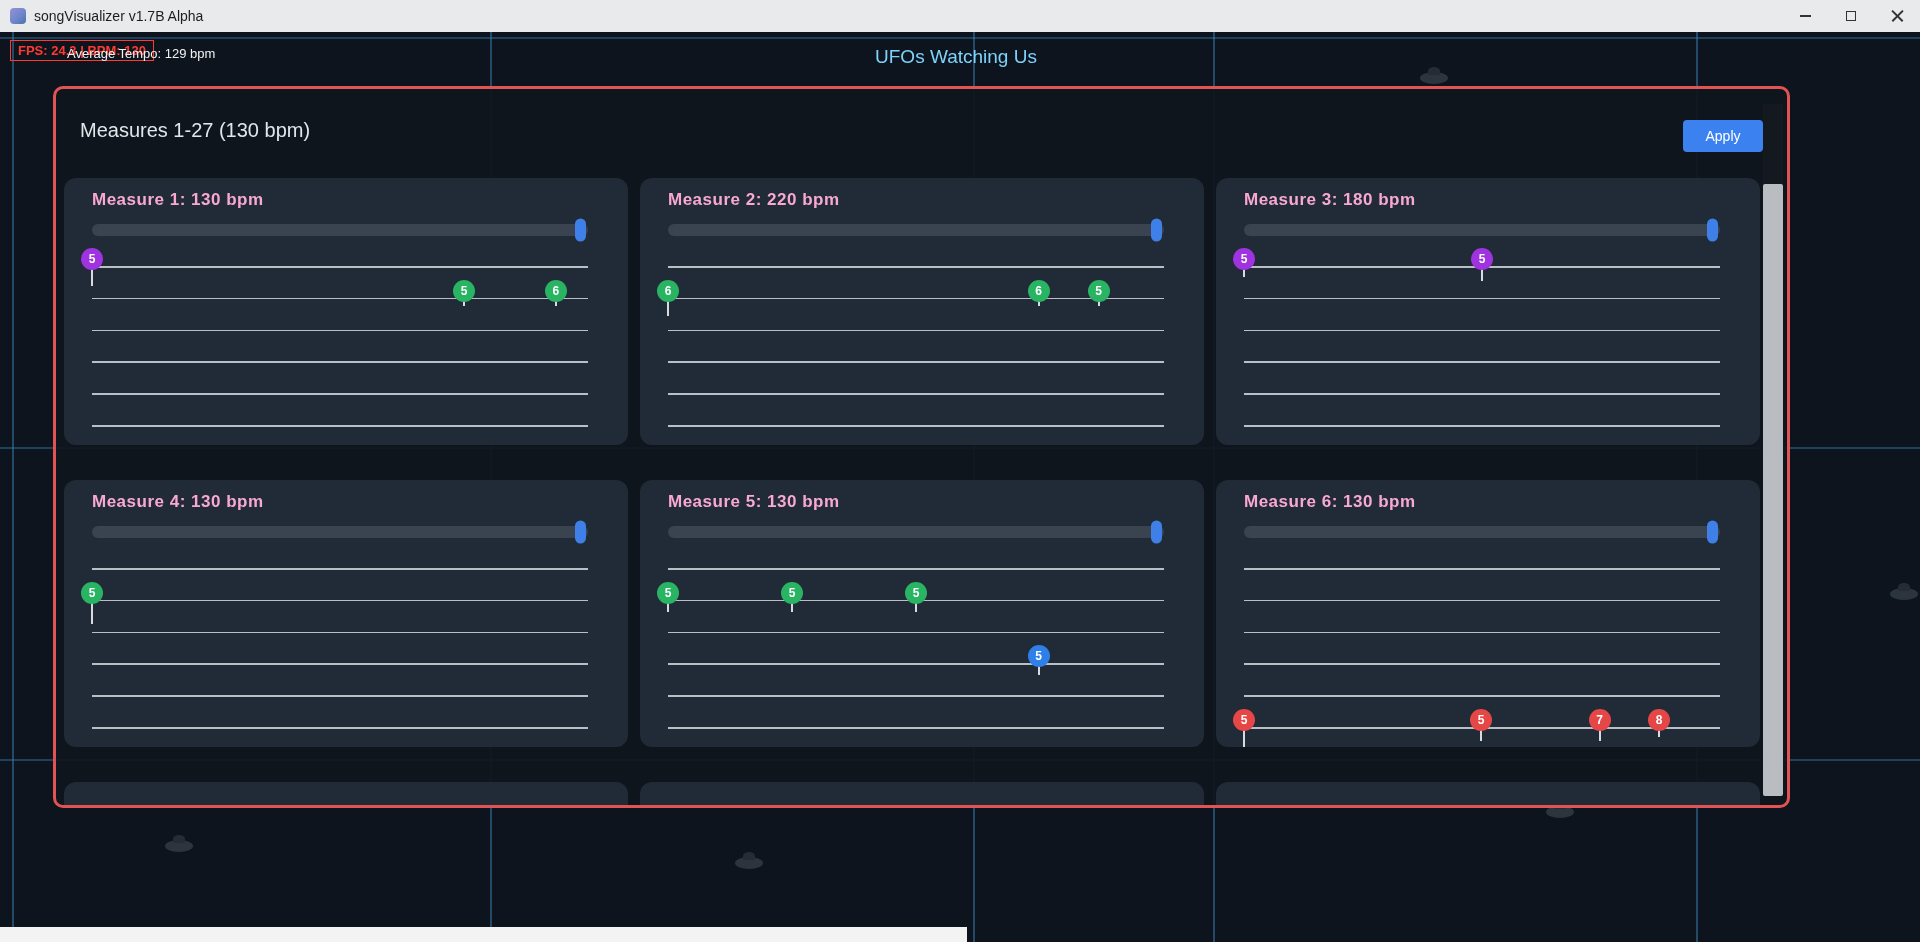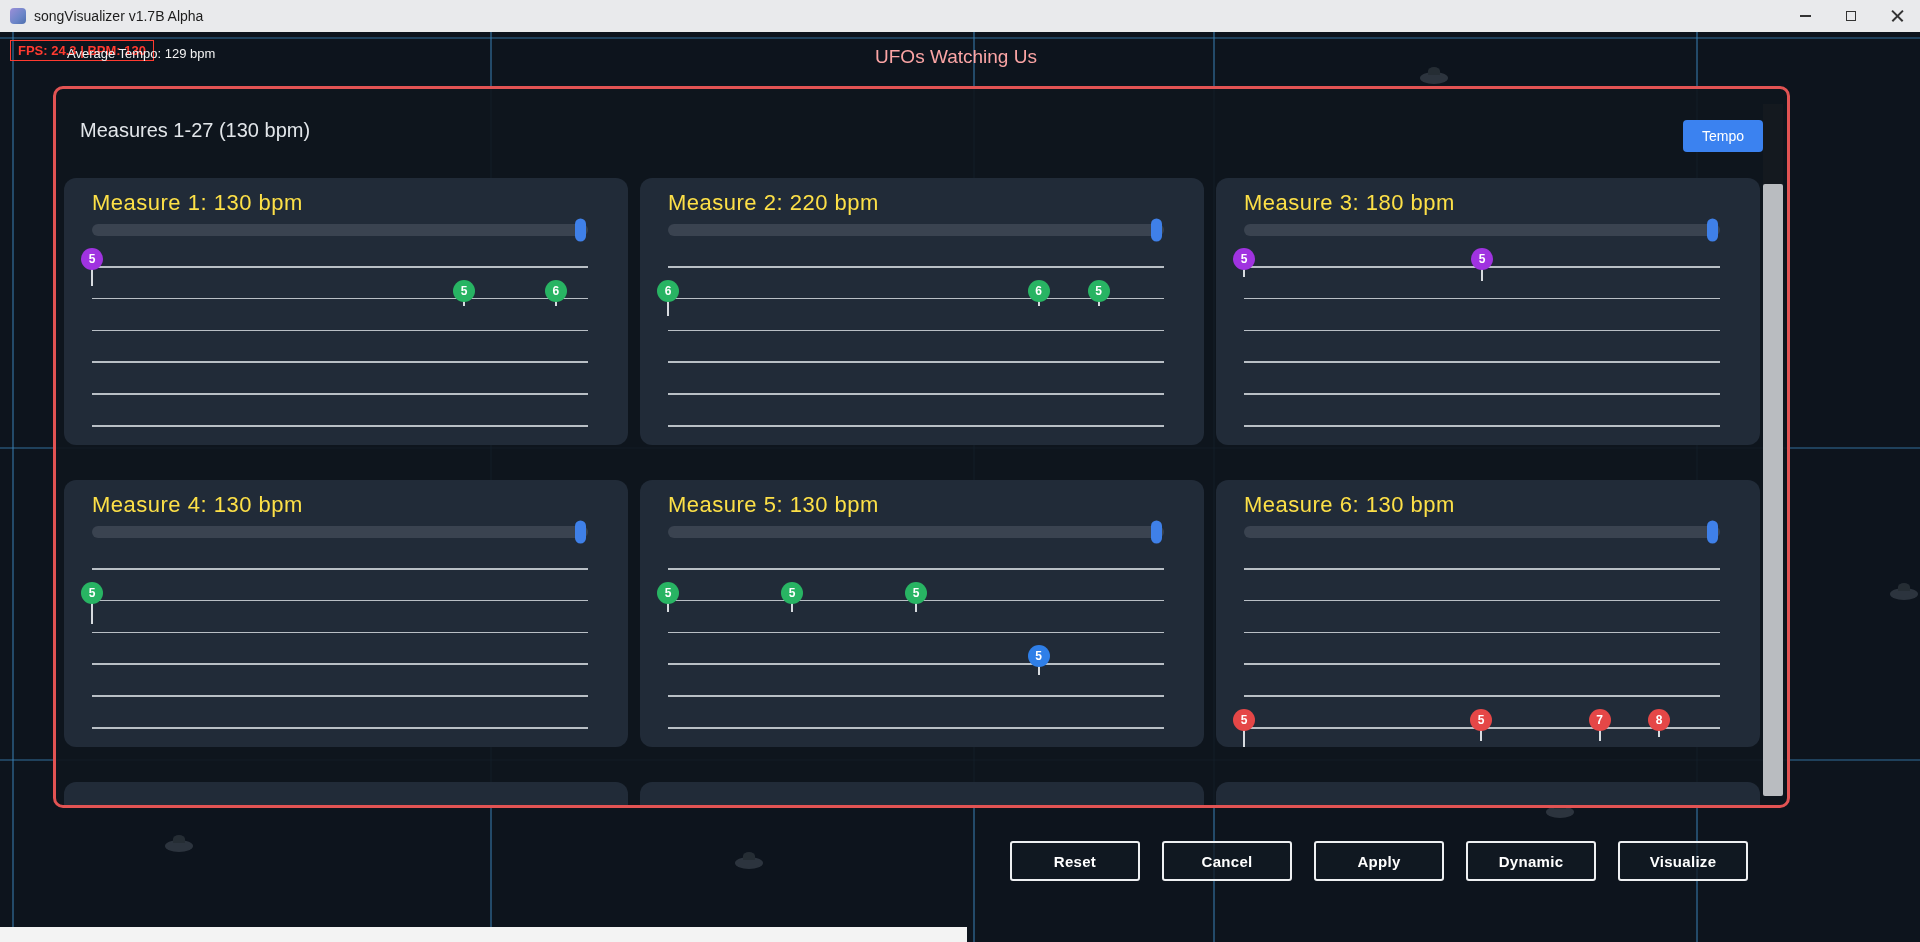"UFOs Watching Us" .song-title { color: #fca5a5 -> #7dd3fc }
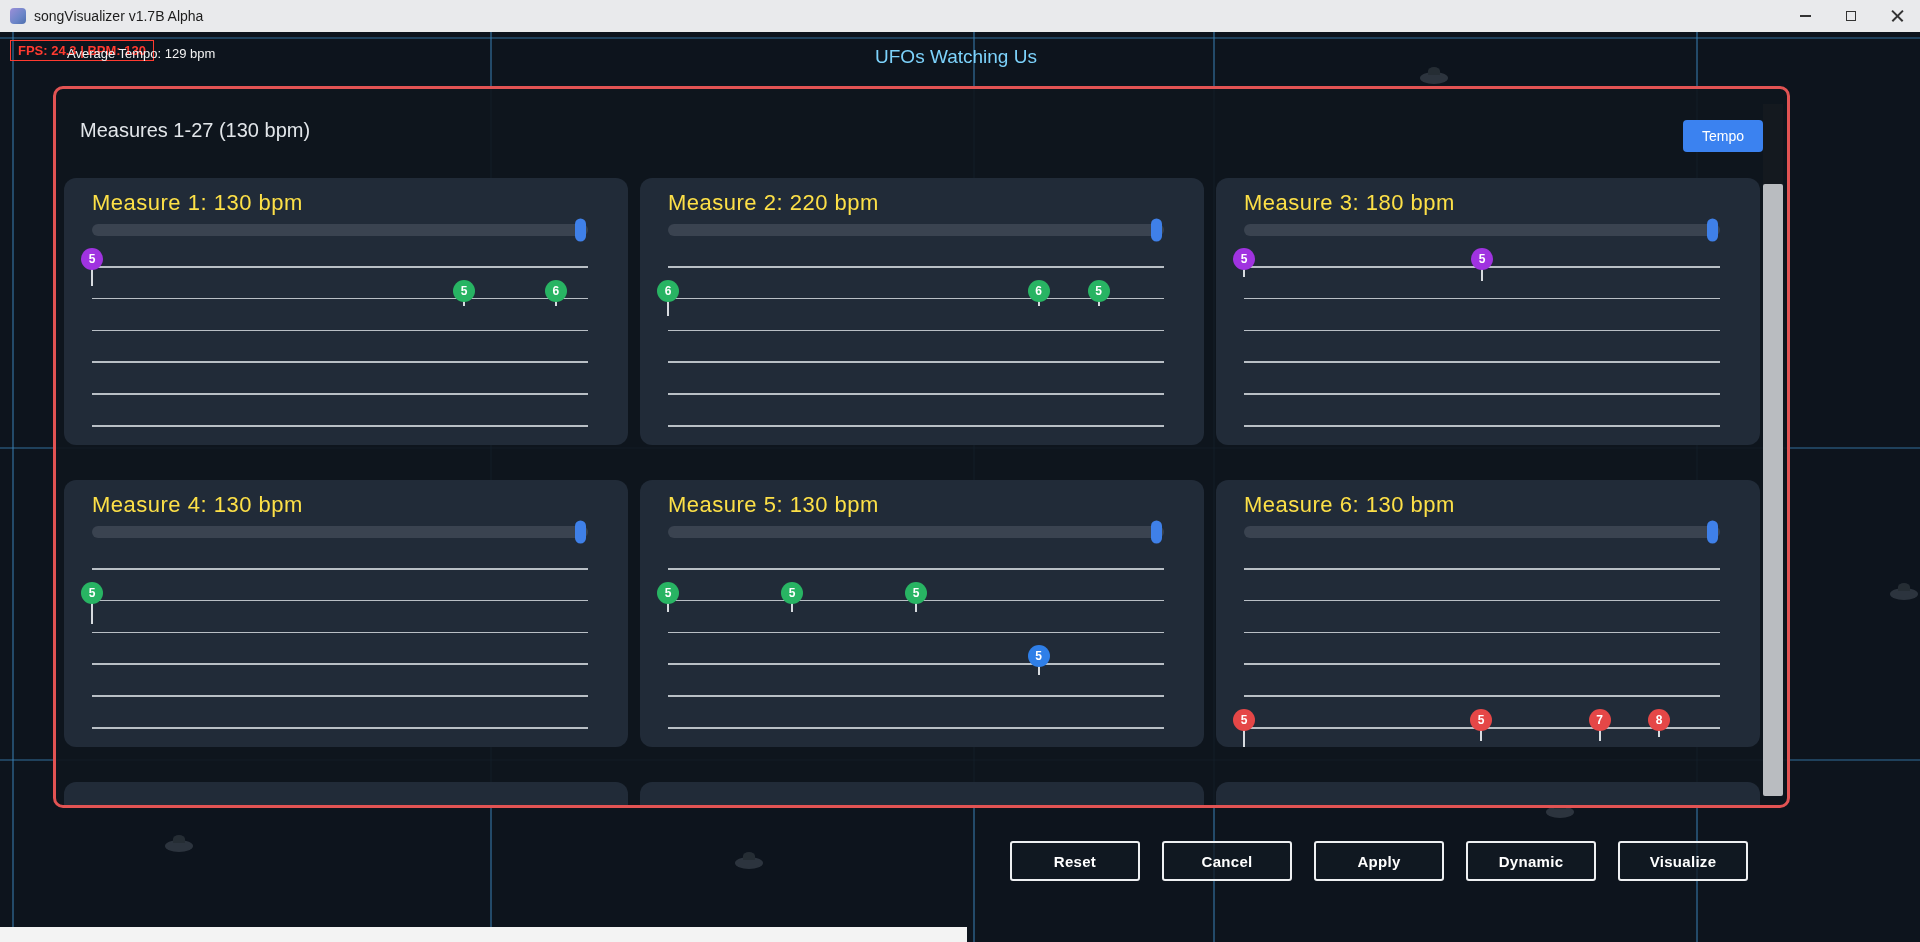"Tempo" button.hide-btn { text: Tempo -> Apply }
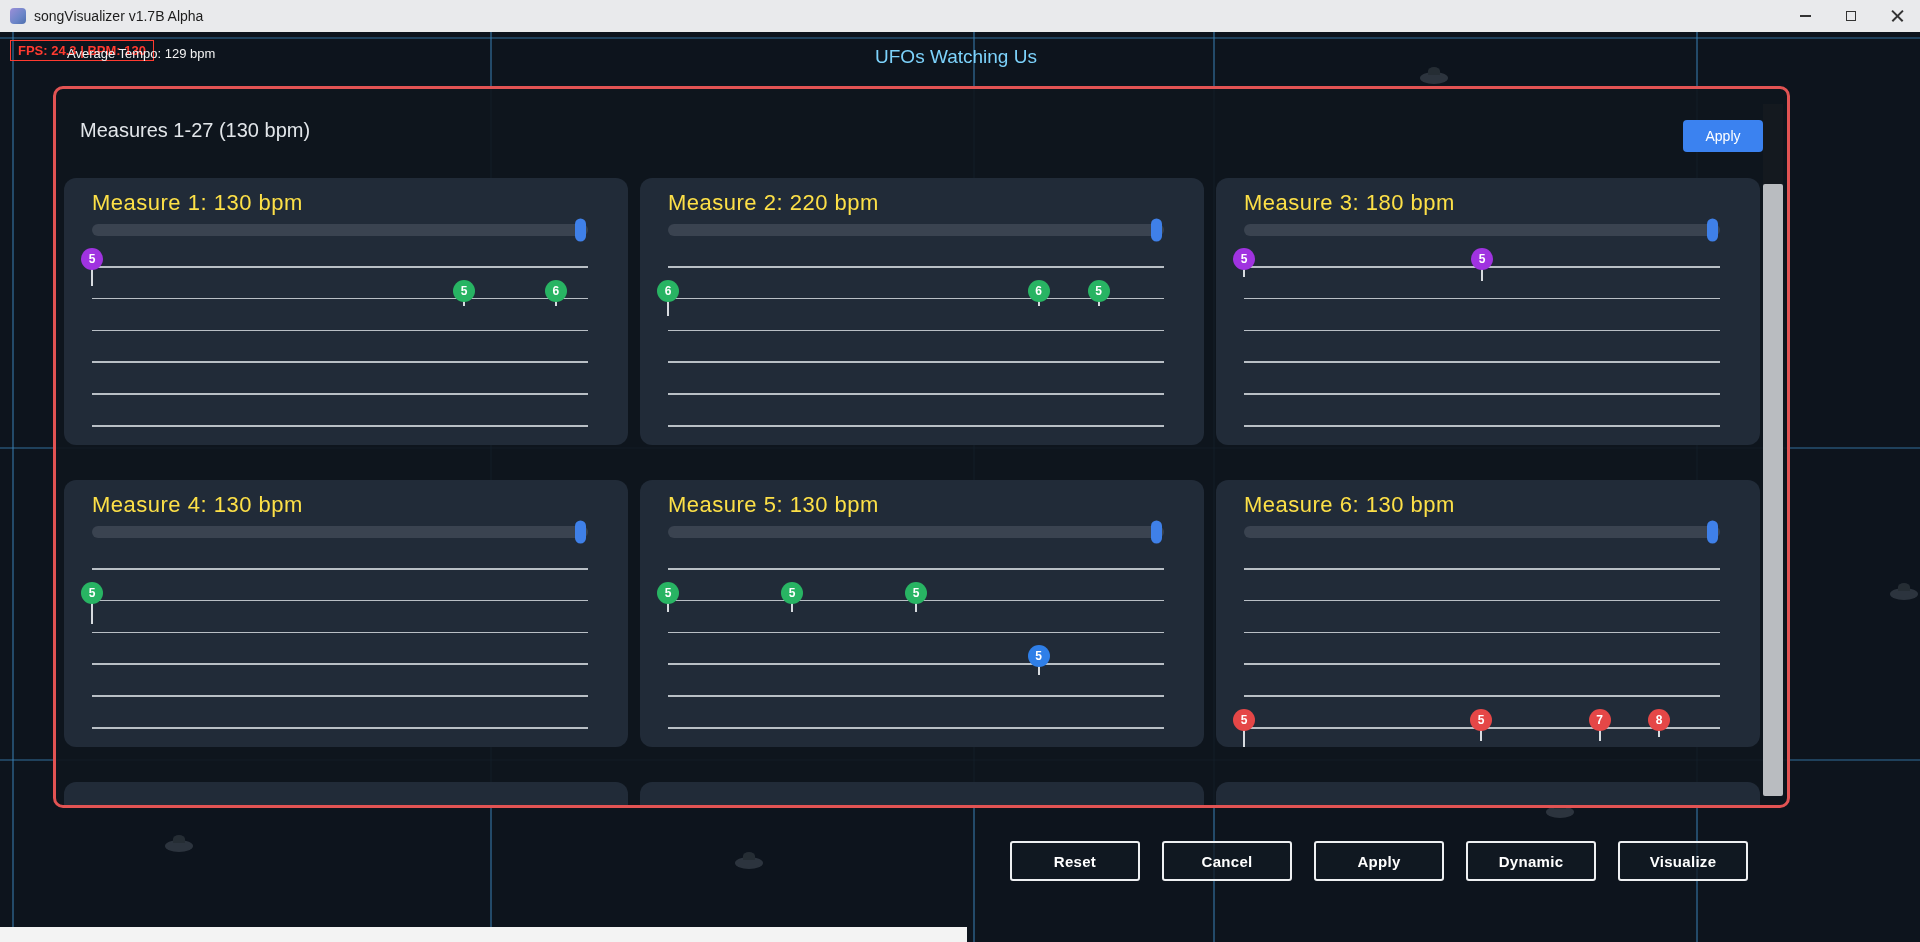"Measure 1: 130 bpm" .measure-title { color: #fde047 -> #f9a8d4; font-size: 22px -> 17px; font-weight: normal -> bold }
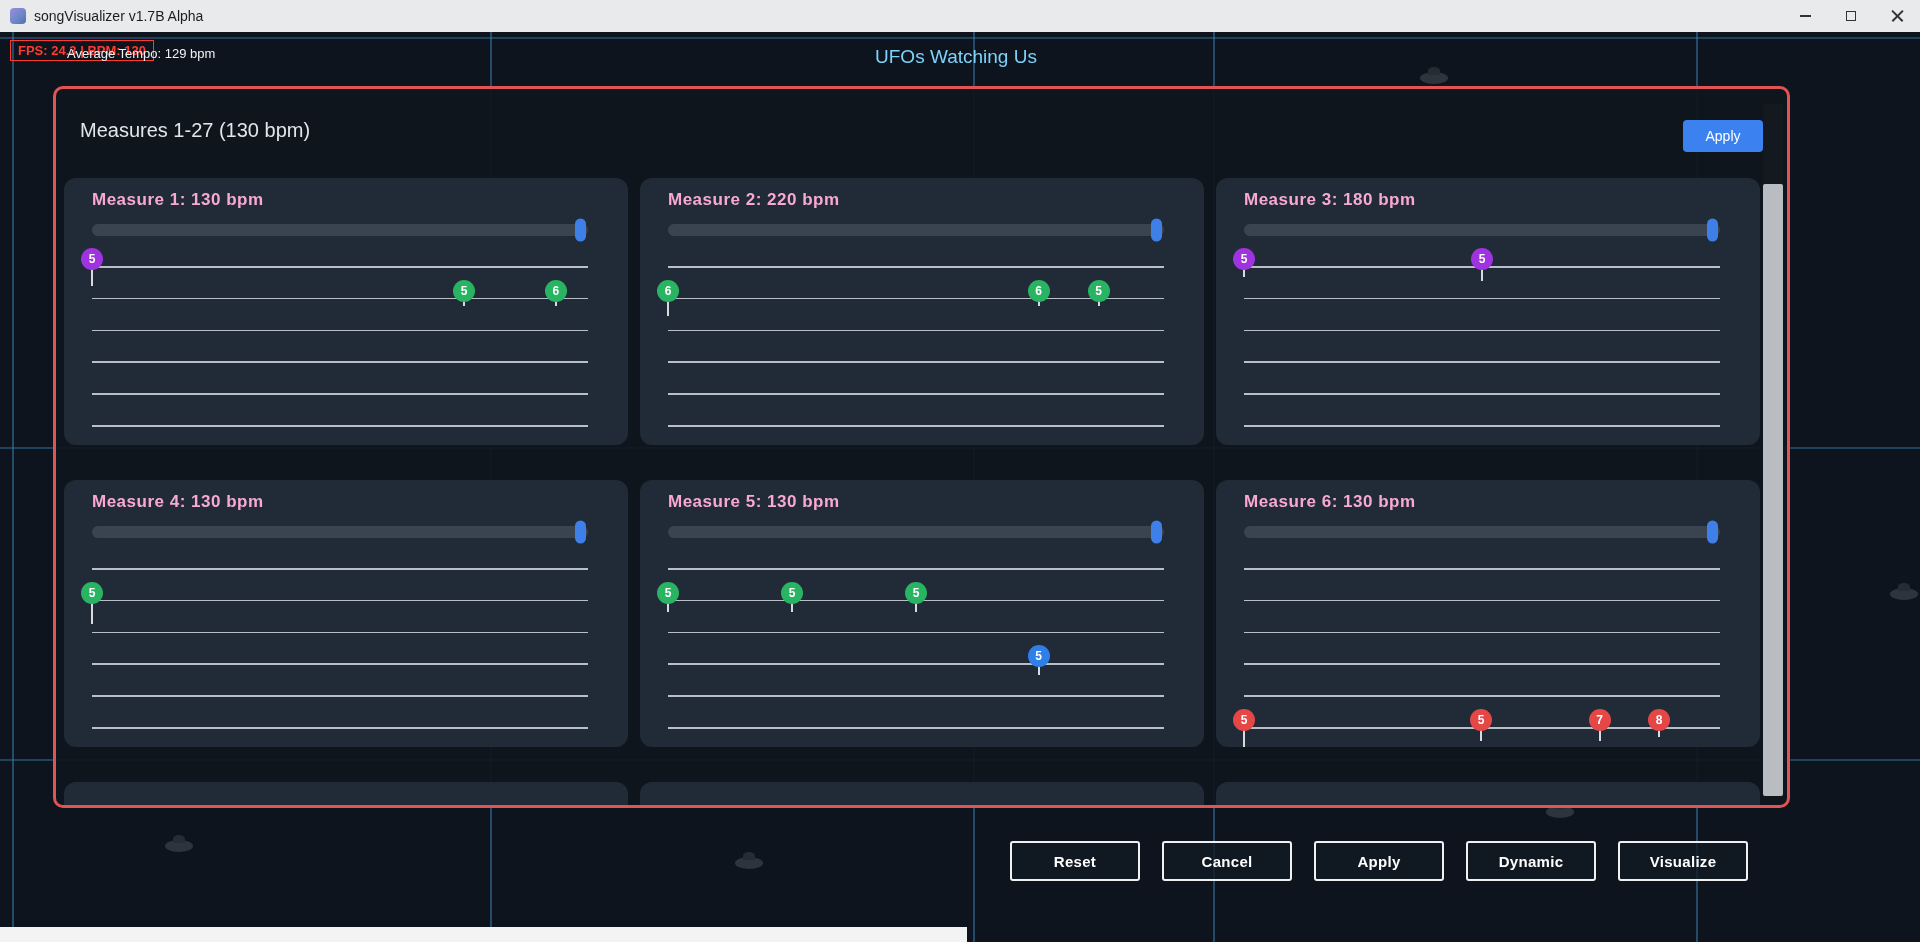"Reset" div.action-bar { html: <div> <button>Reset</button> <button>Cancel</button> <button>Apply</button> <button>Dynamic</button> <button>Visualize</button> </div> -> none }
